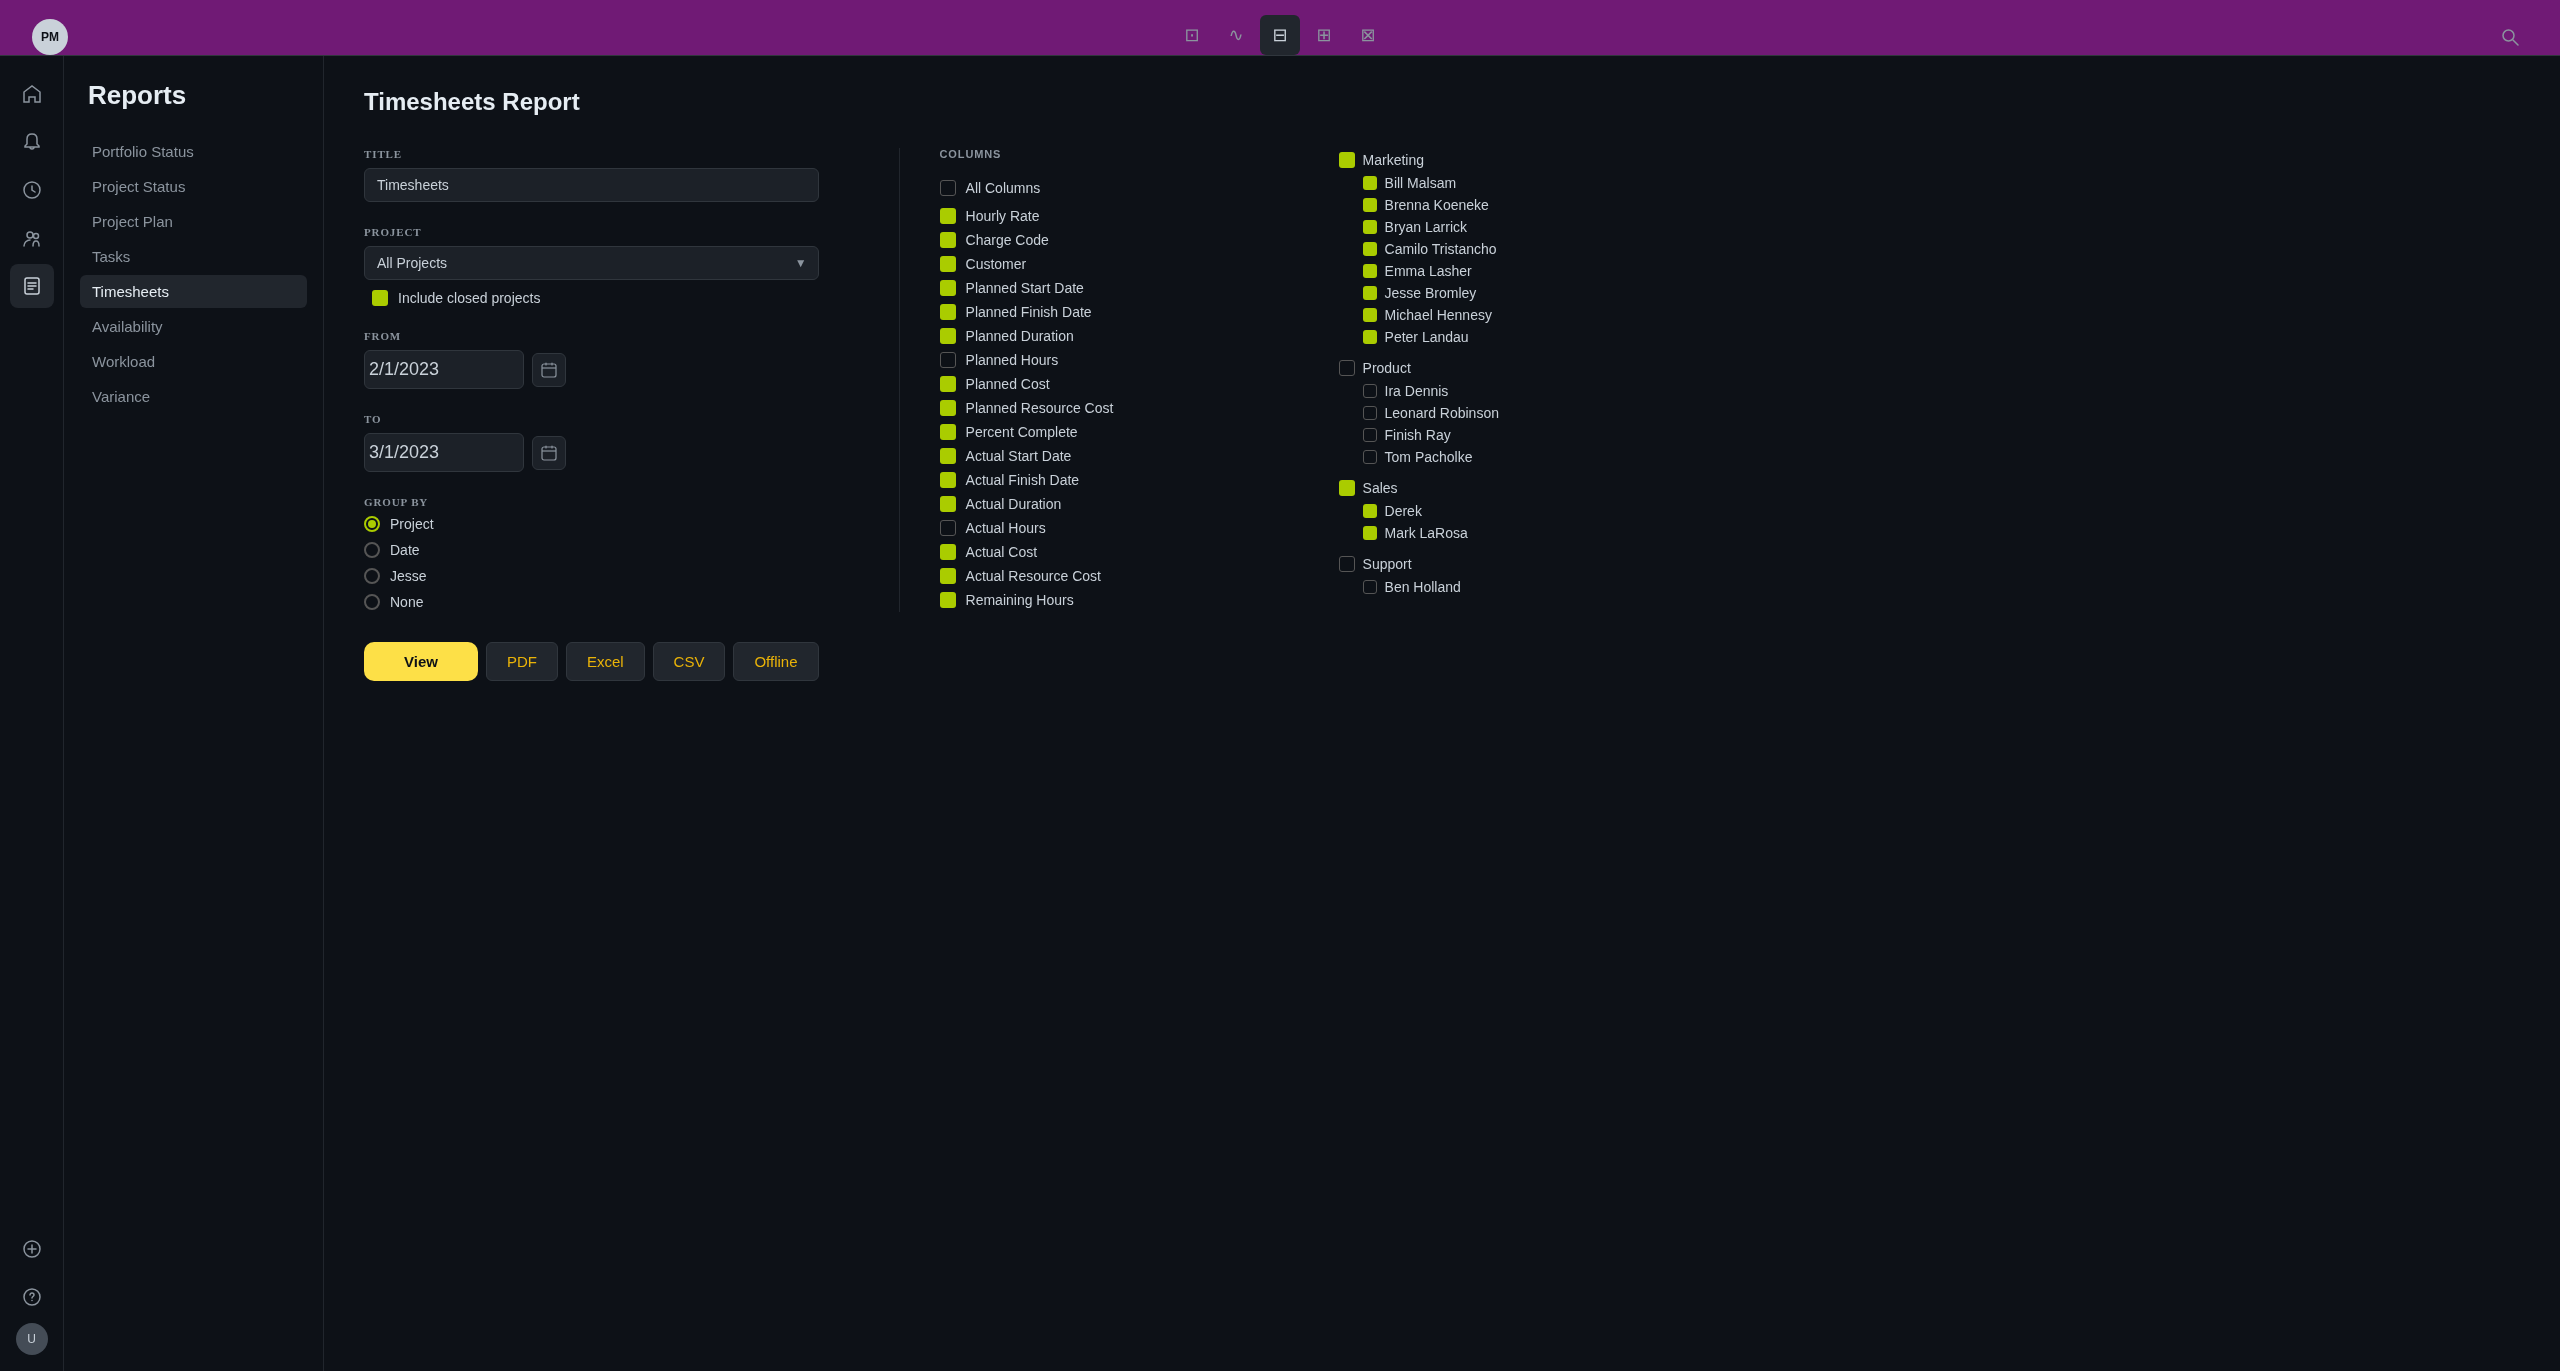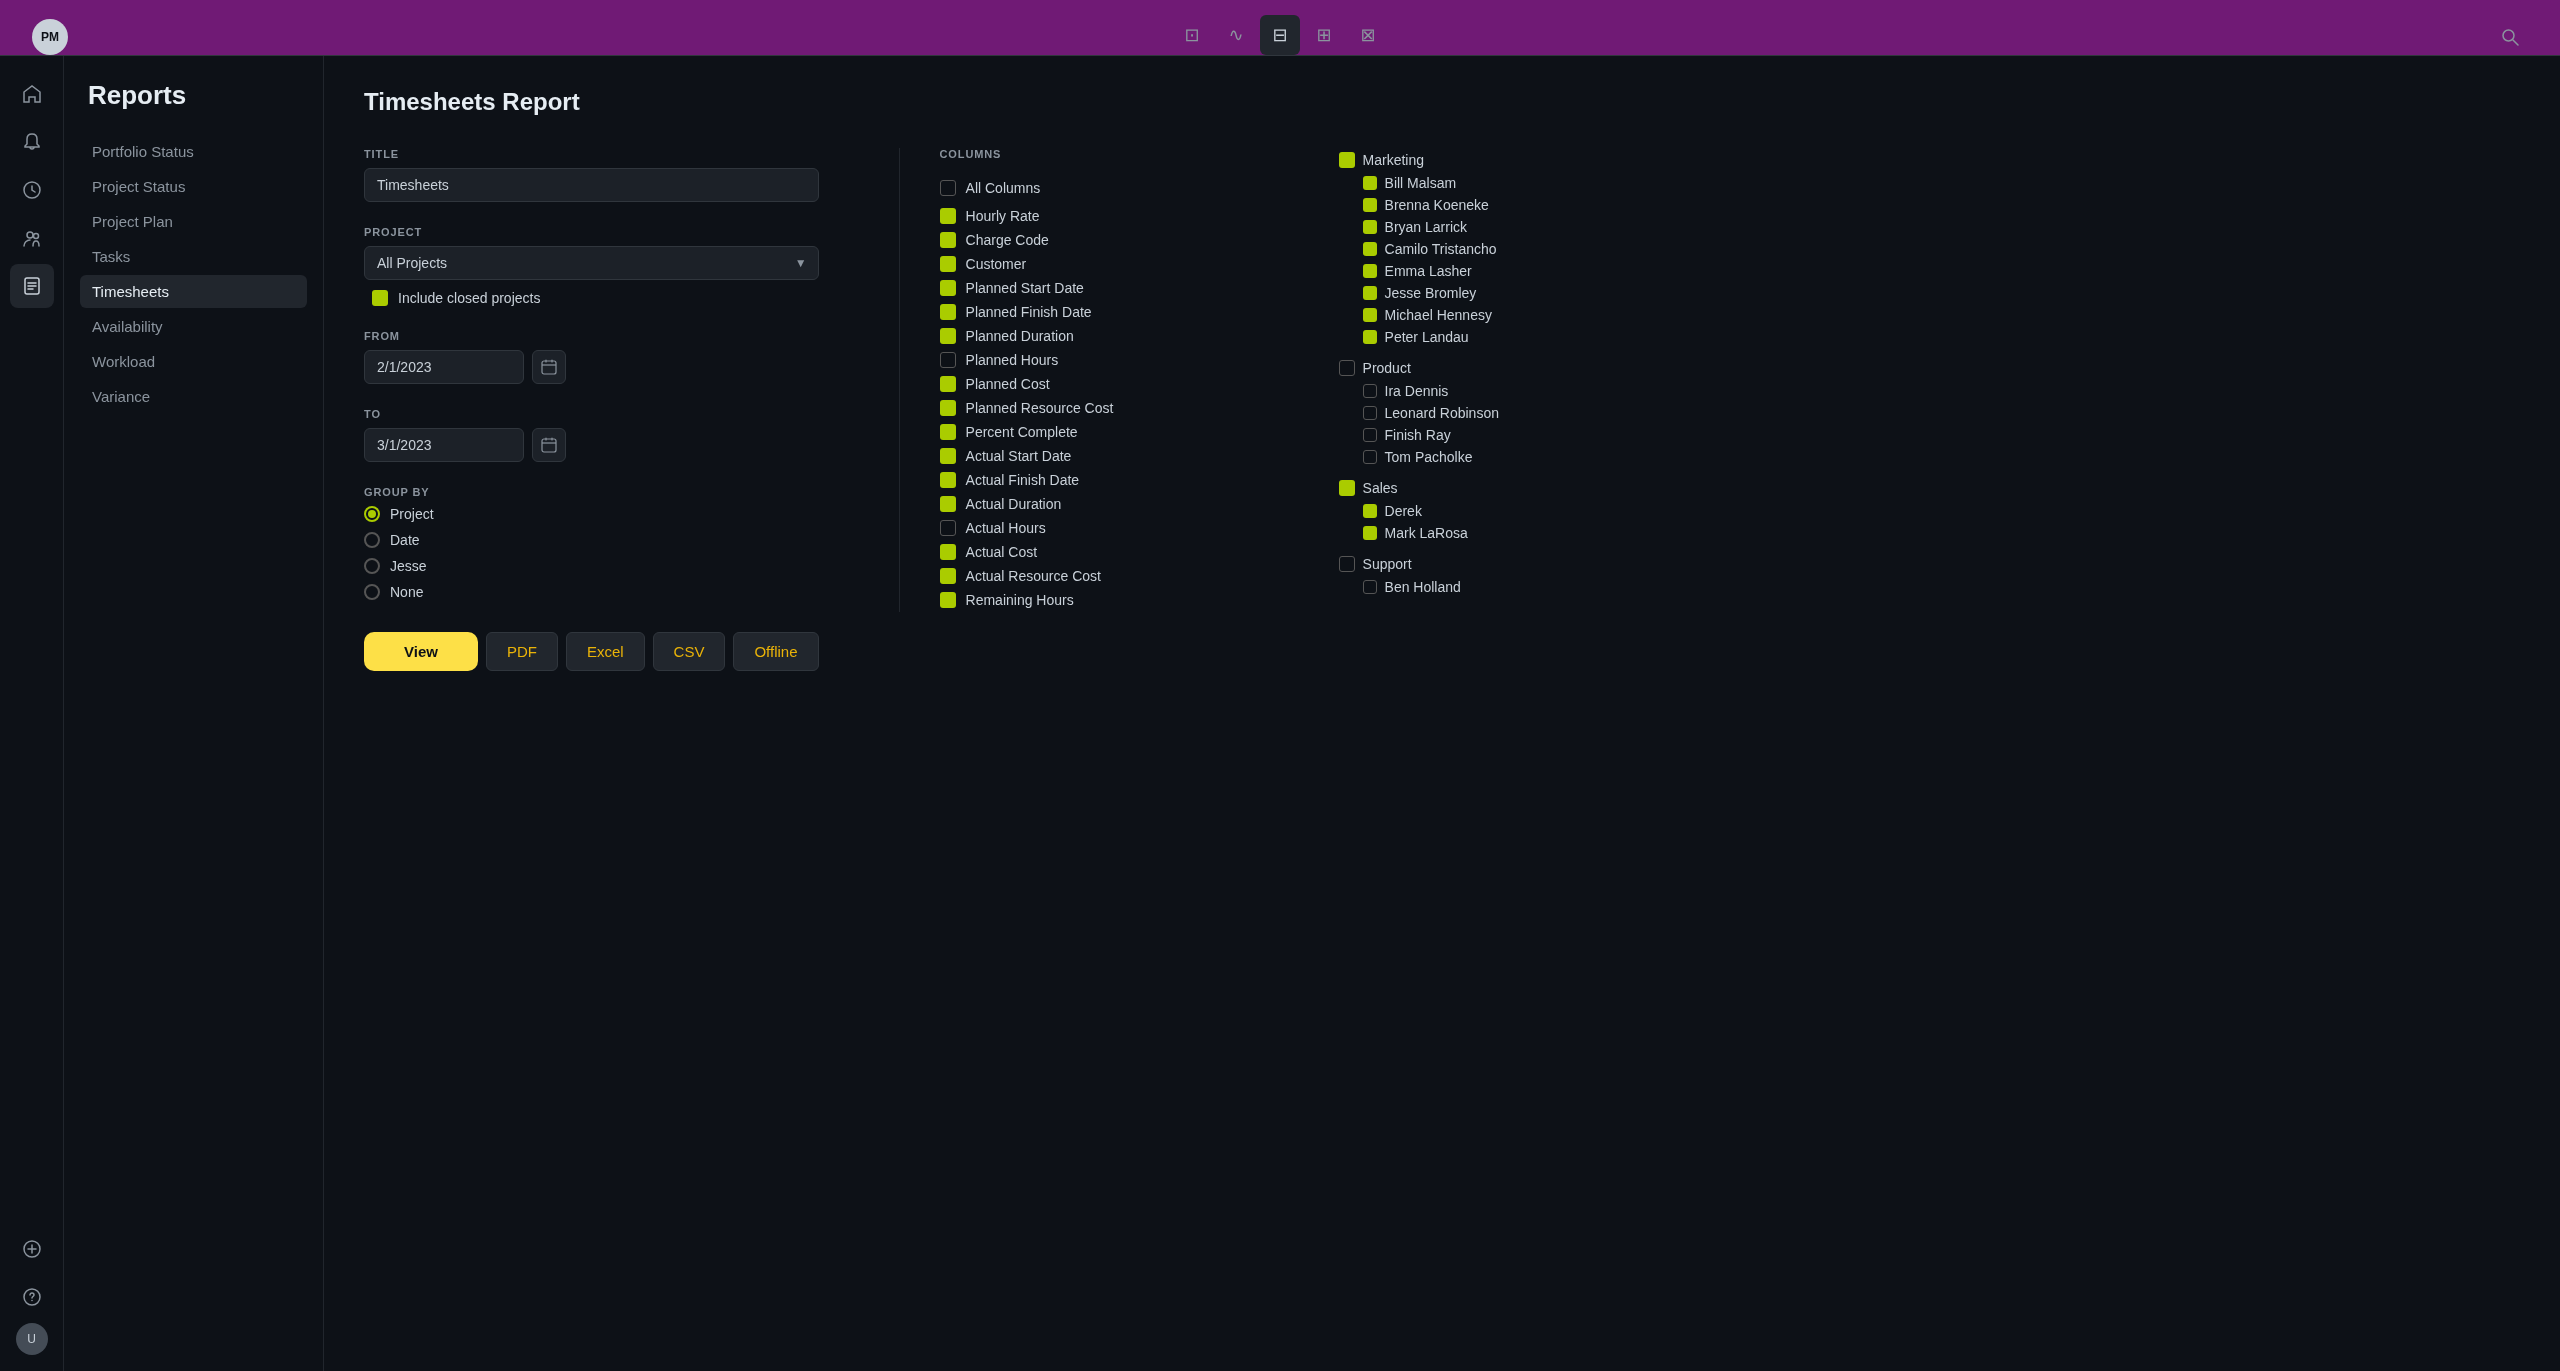"TITLE" .form-label { font-family: none -> Liberation Serif, serif }
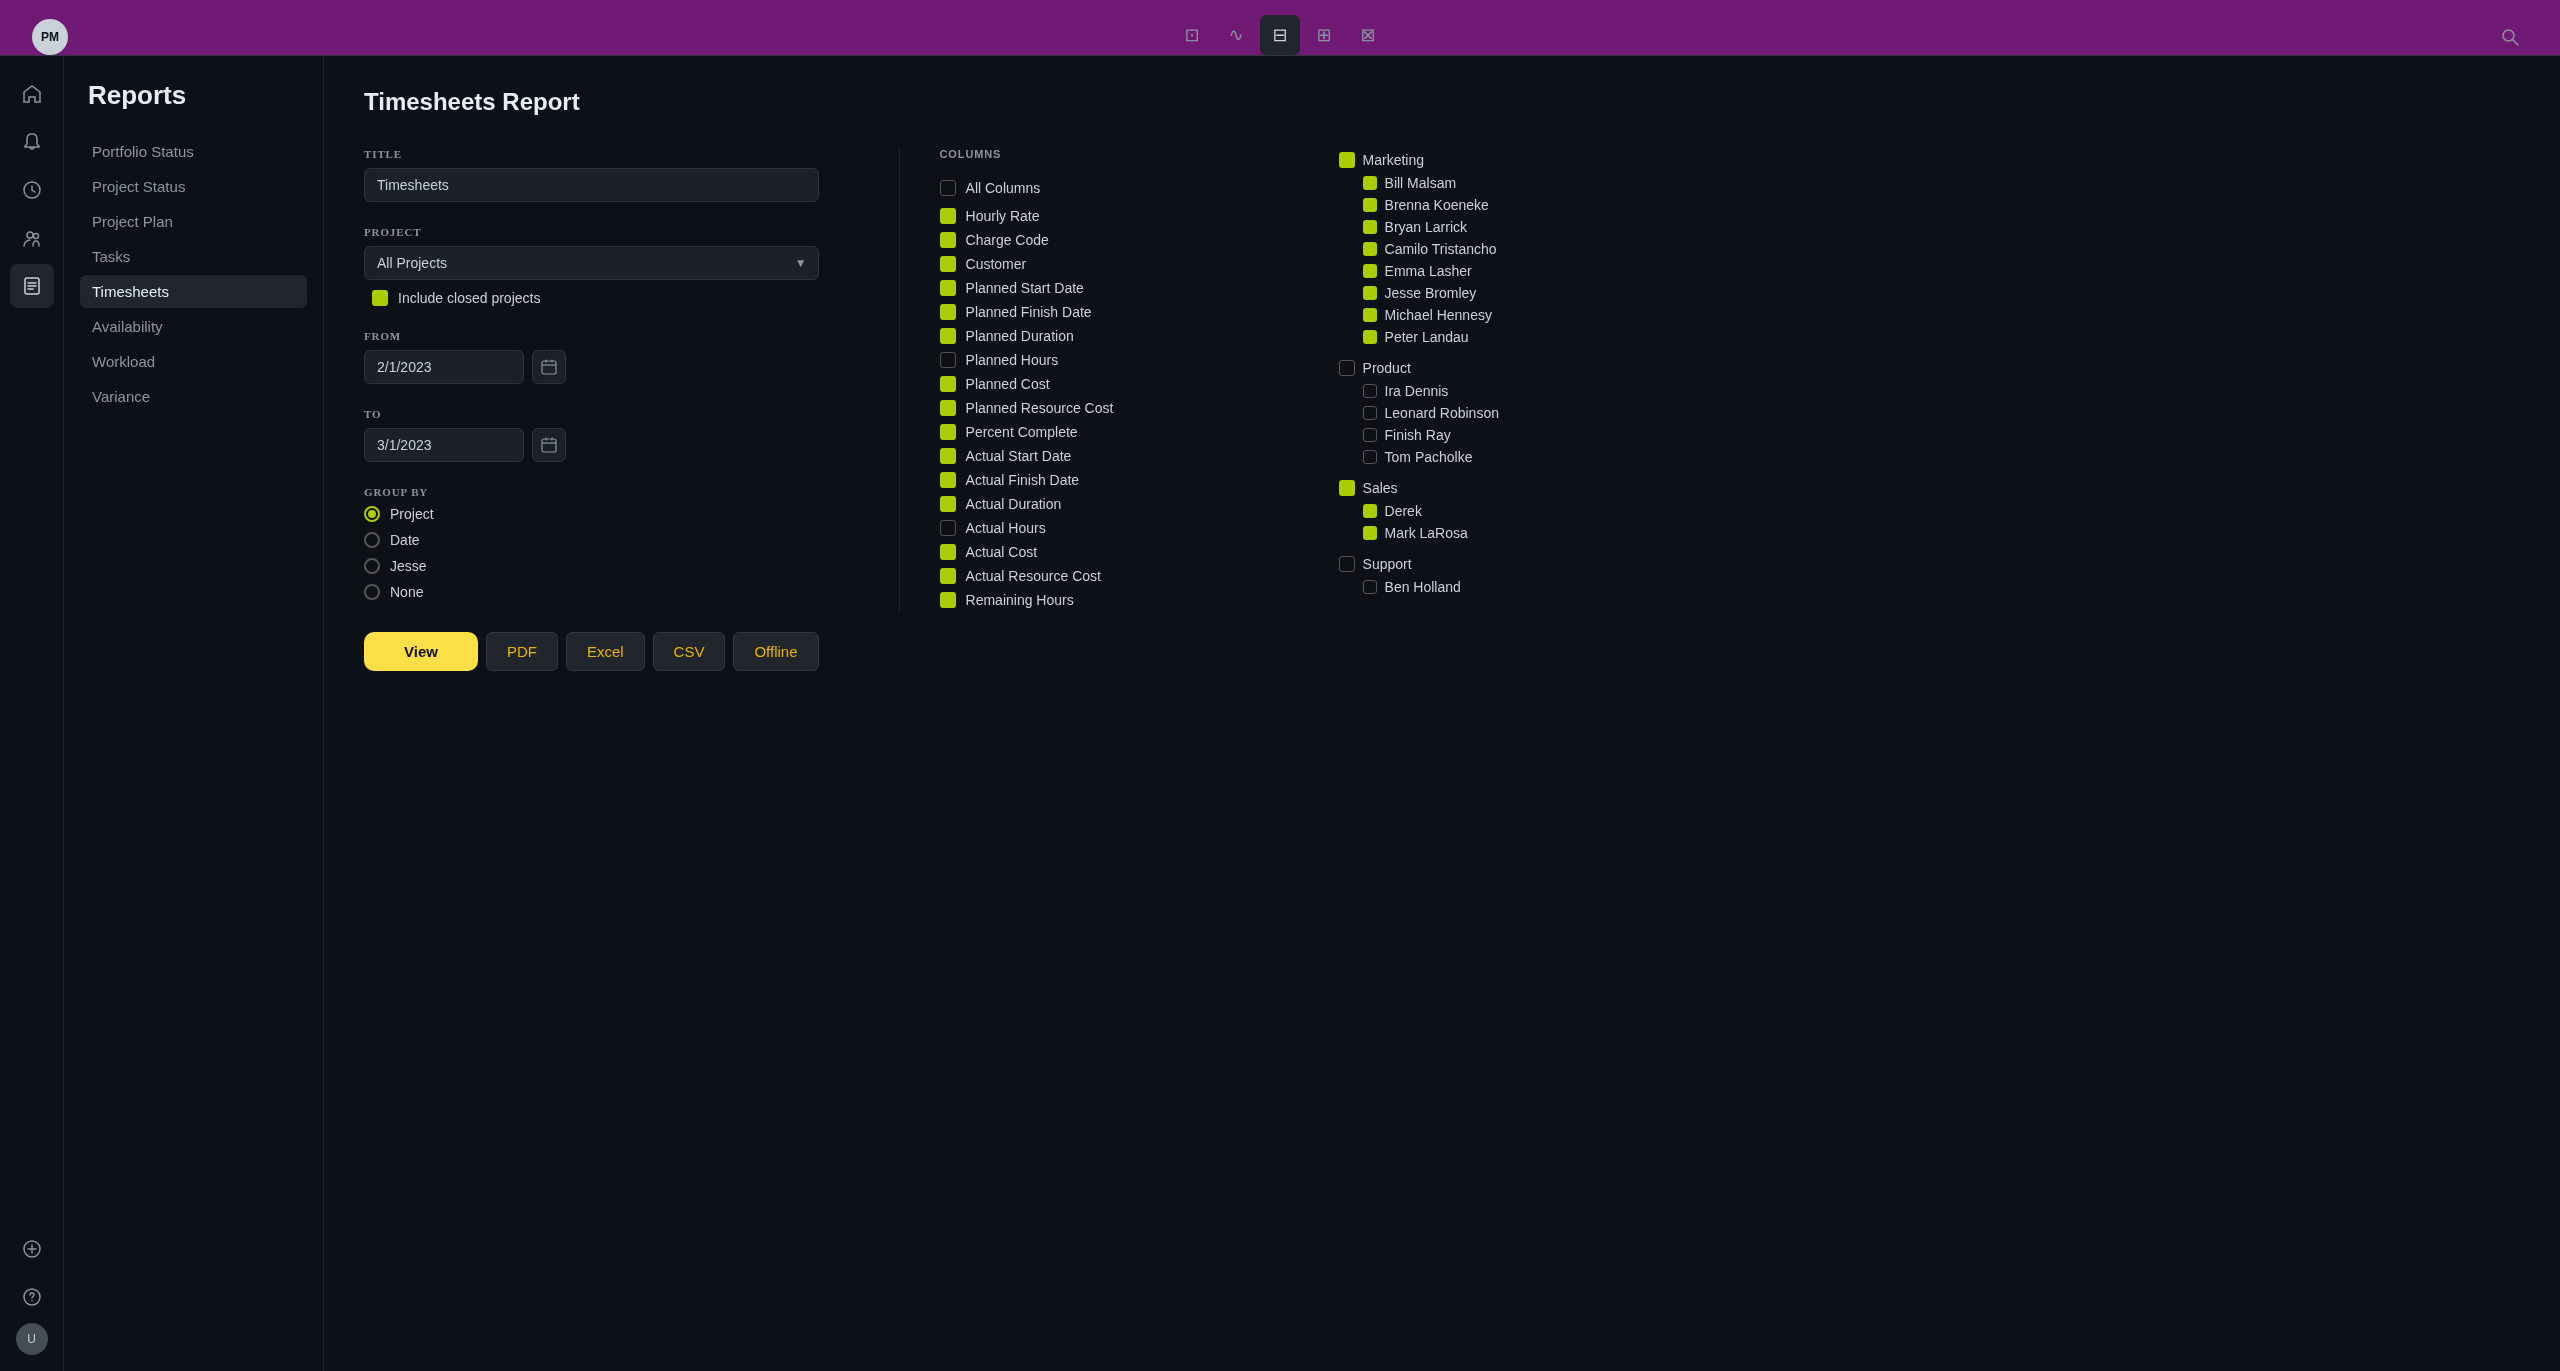"2/1/2023" .date-input { font-size: 14px -> 18px; padding: 8px 12px -> 8px 4px }
